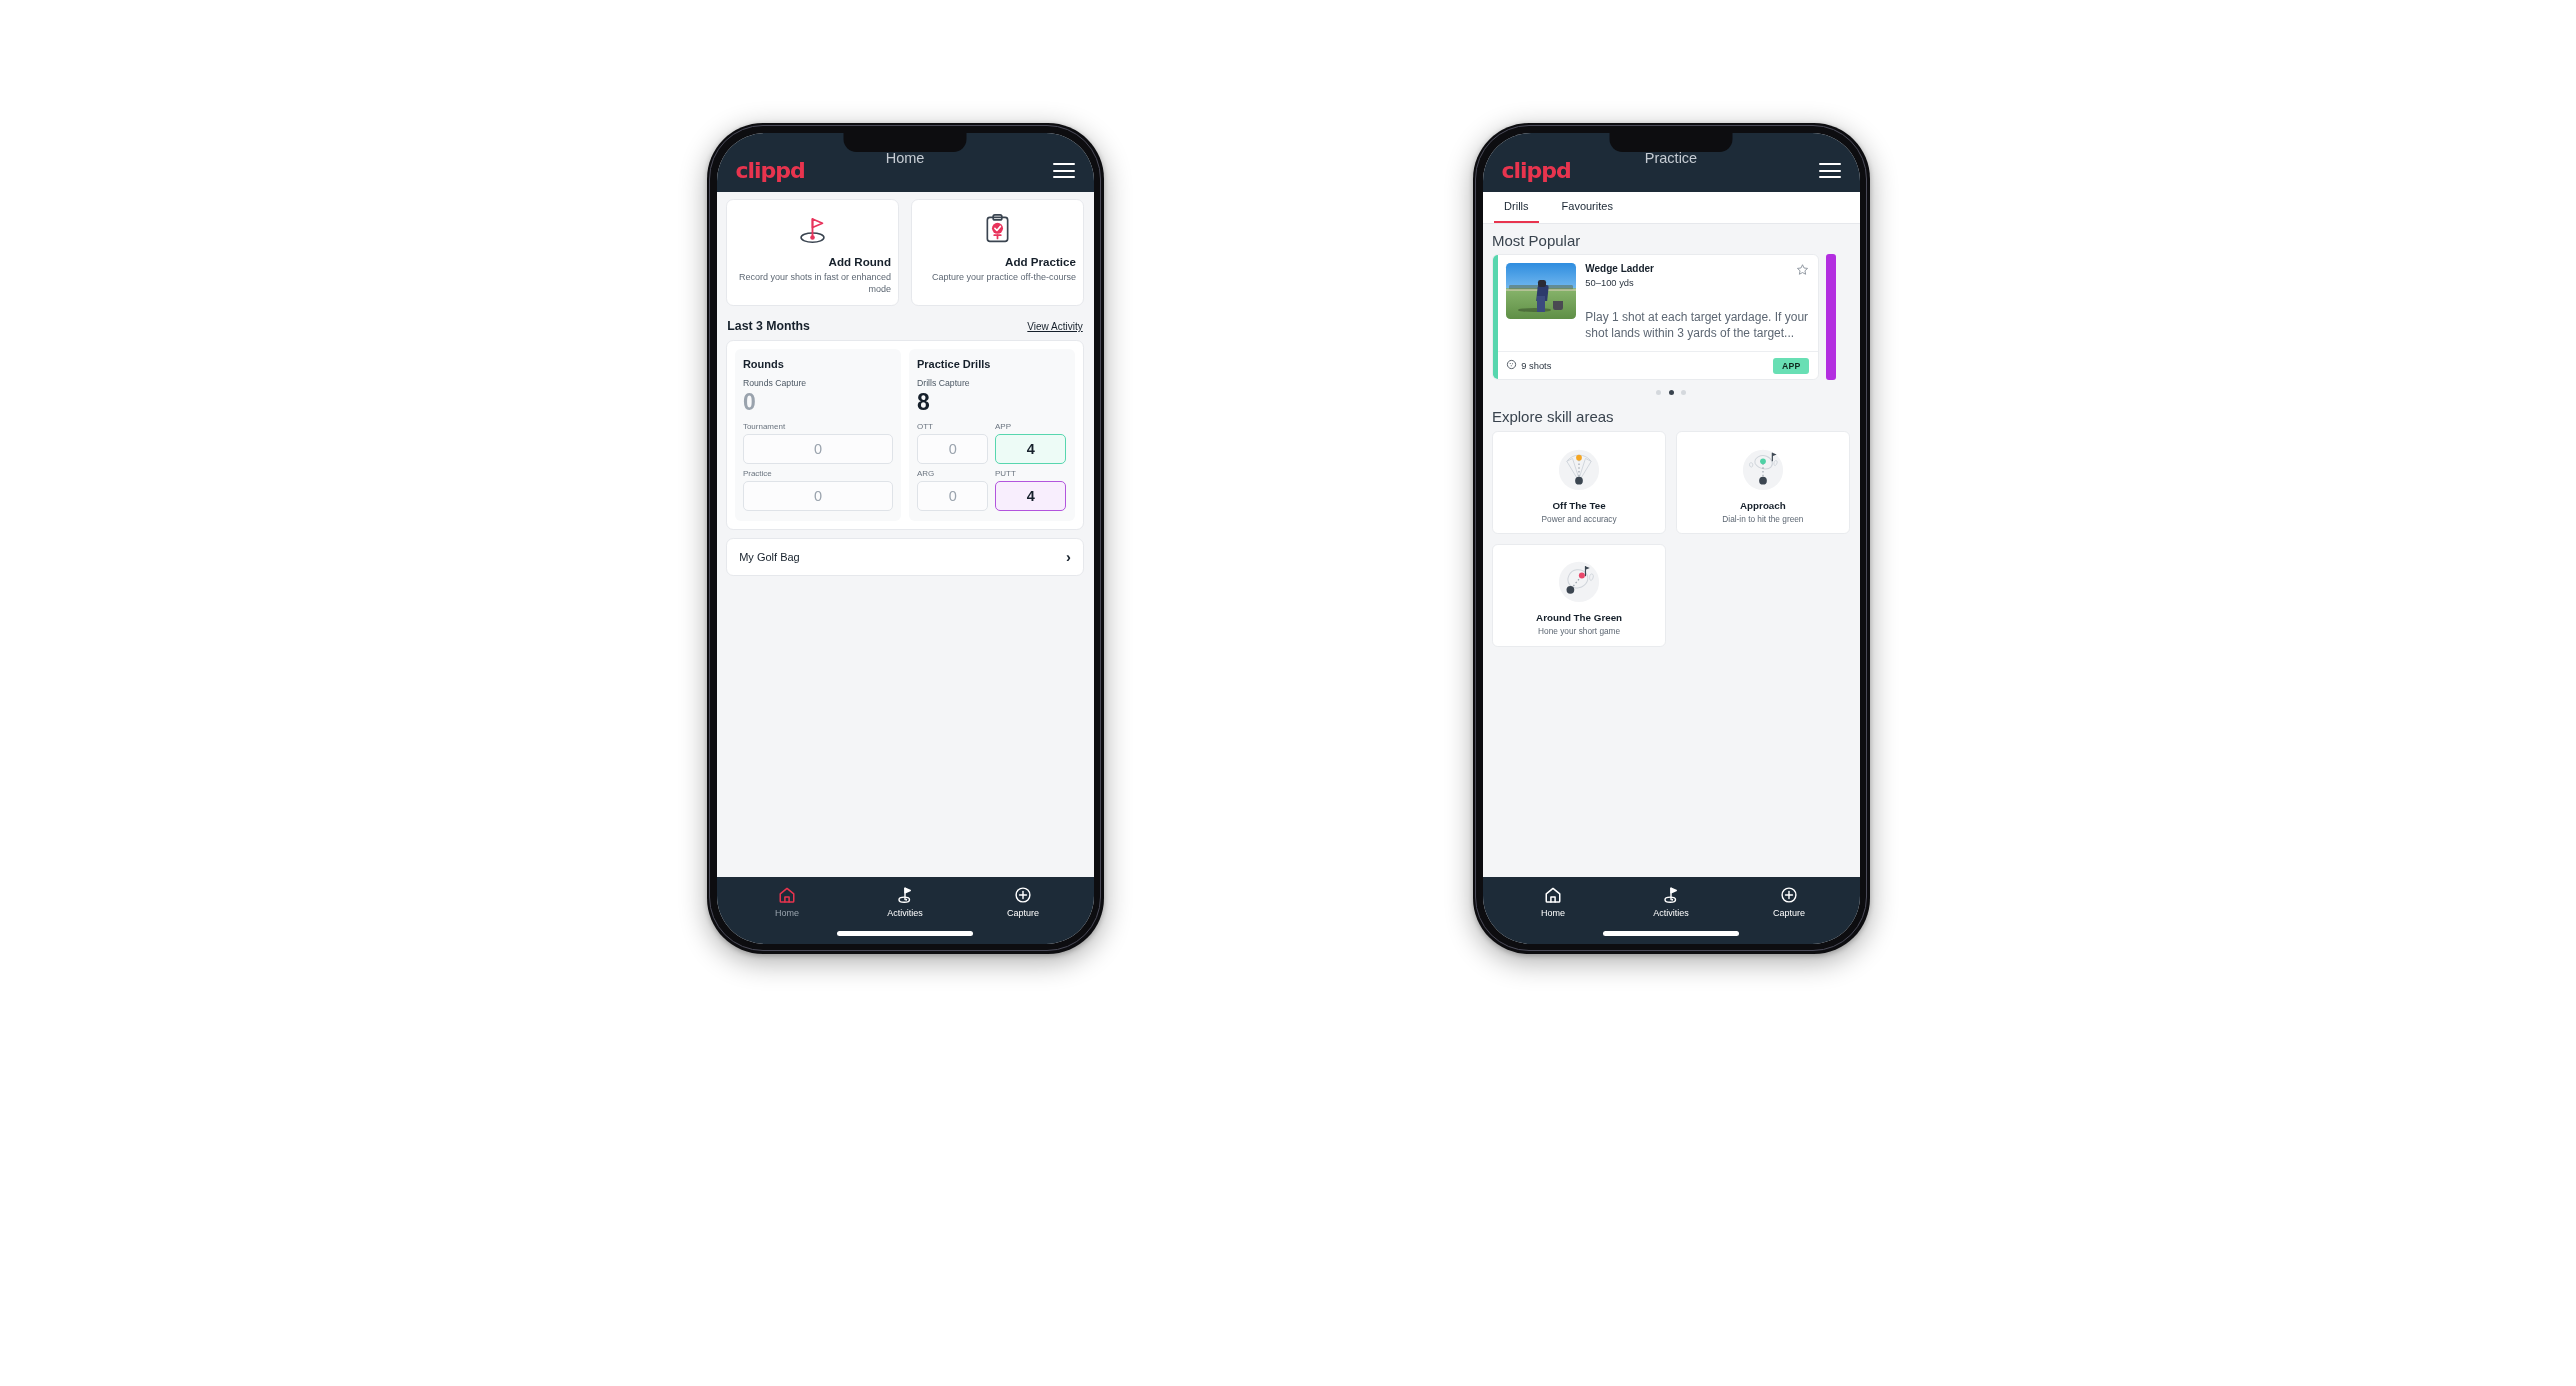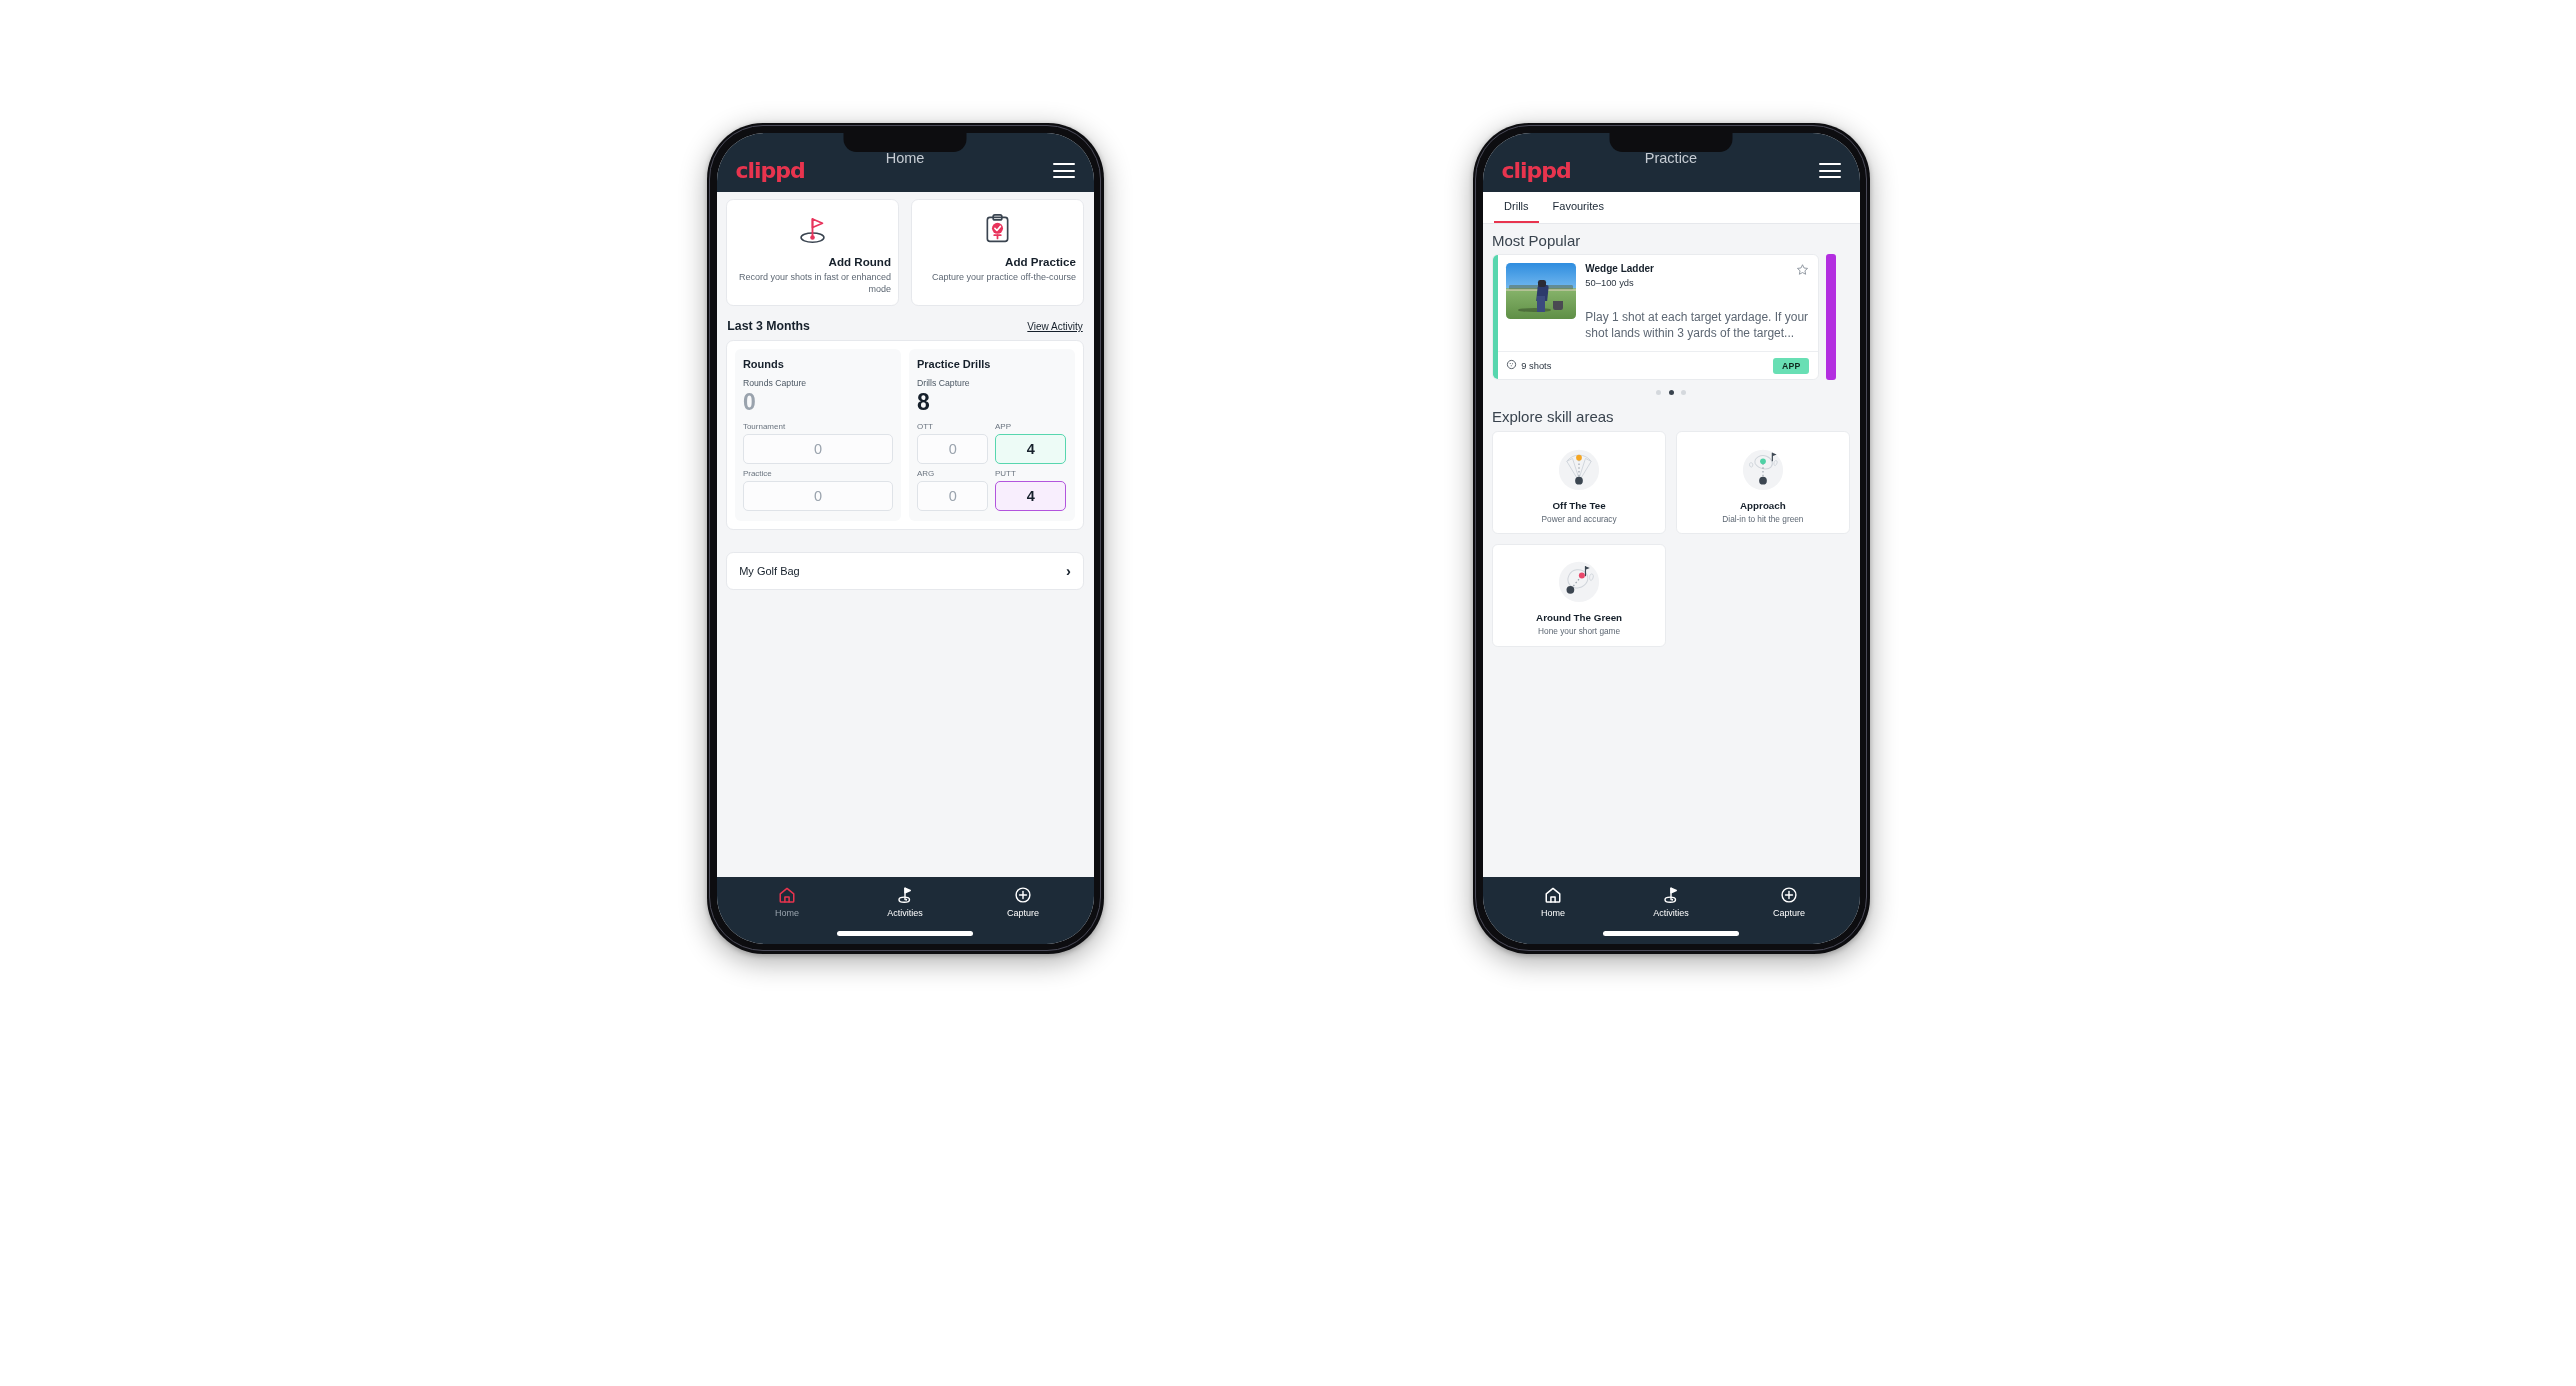"Drills" .tabs { gap: 4px -> 13px }
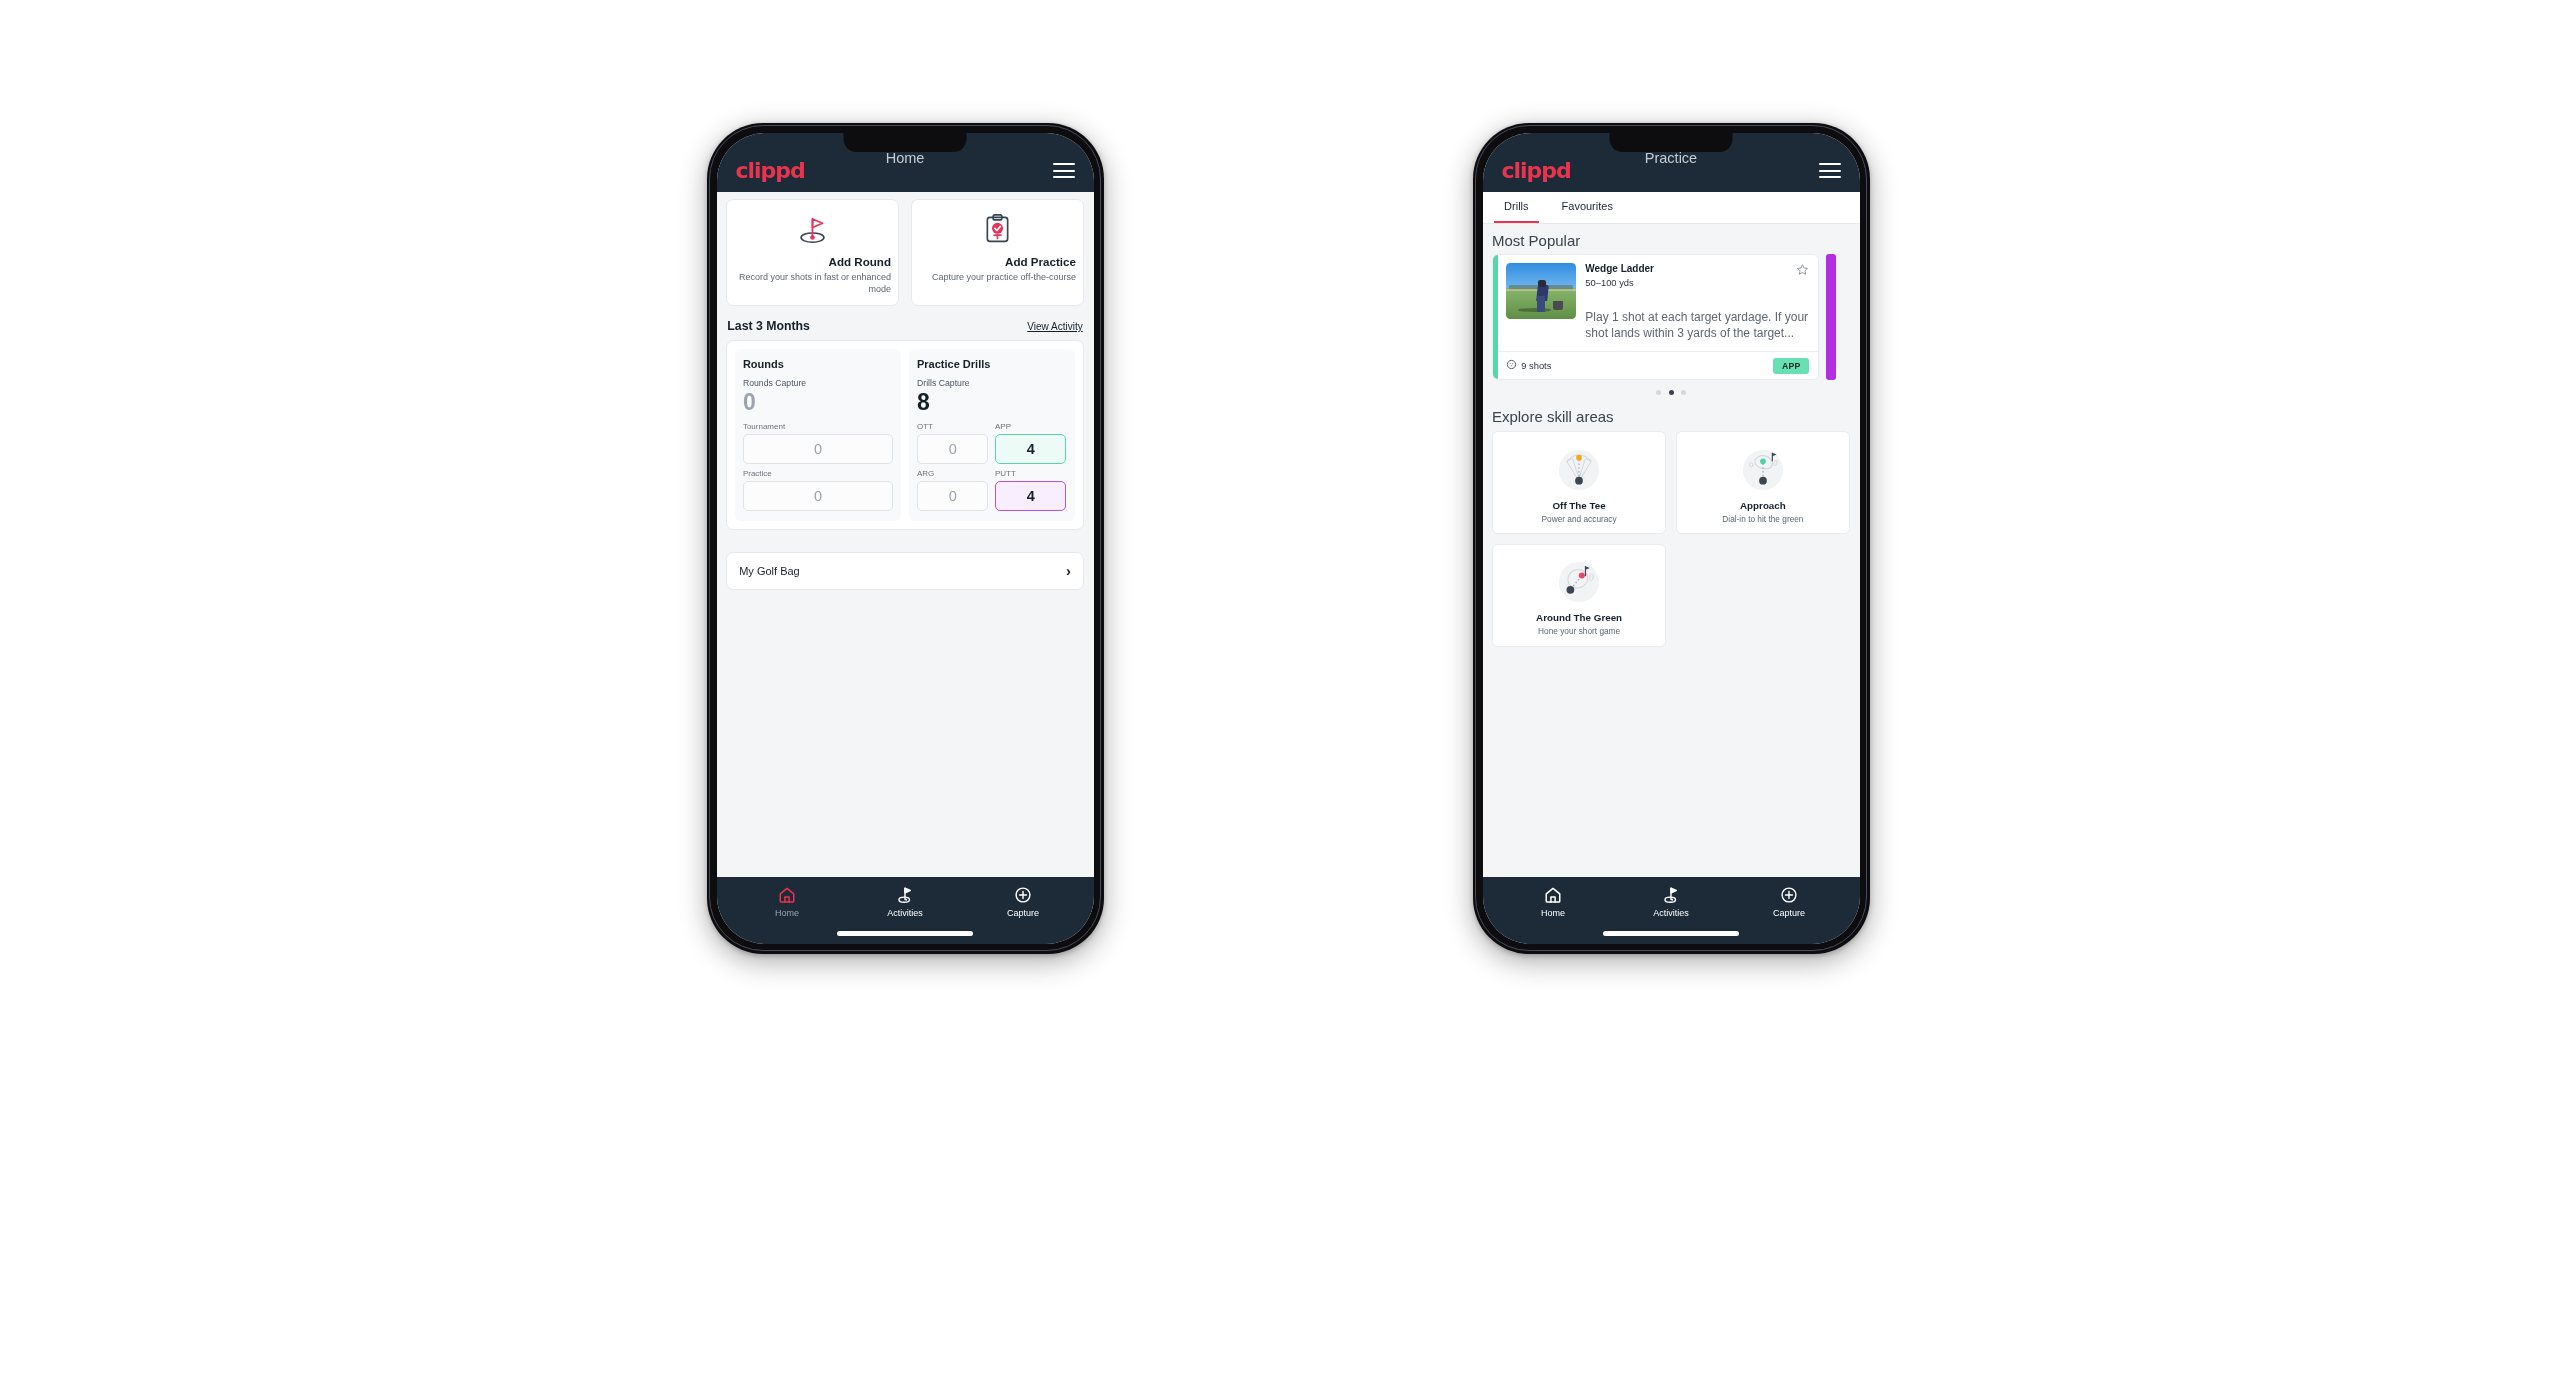"My Golf Bag" .bag-row { margin-top: 22px -> 8px }
